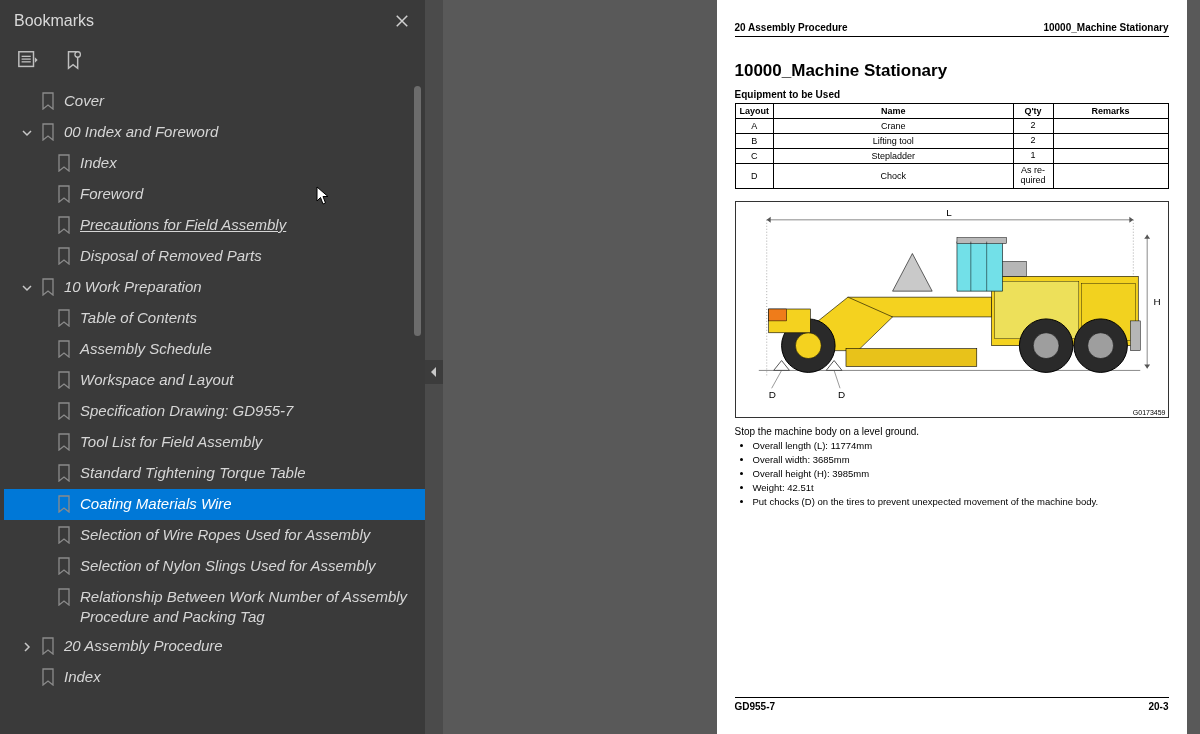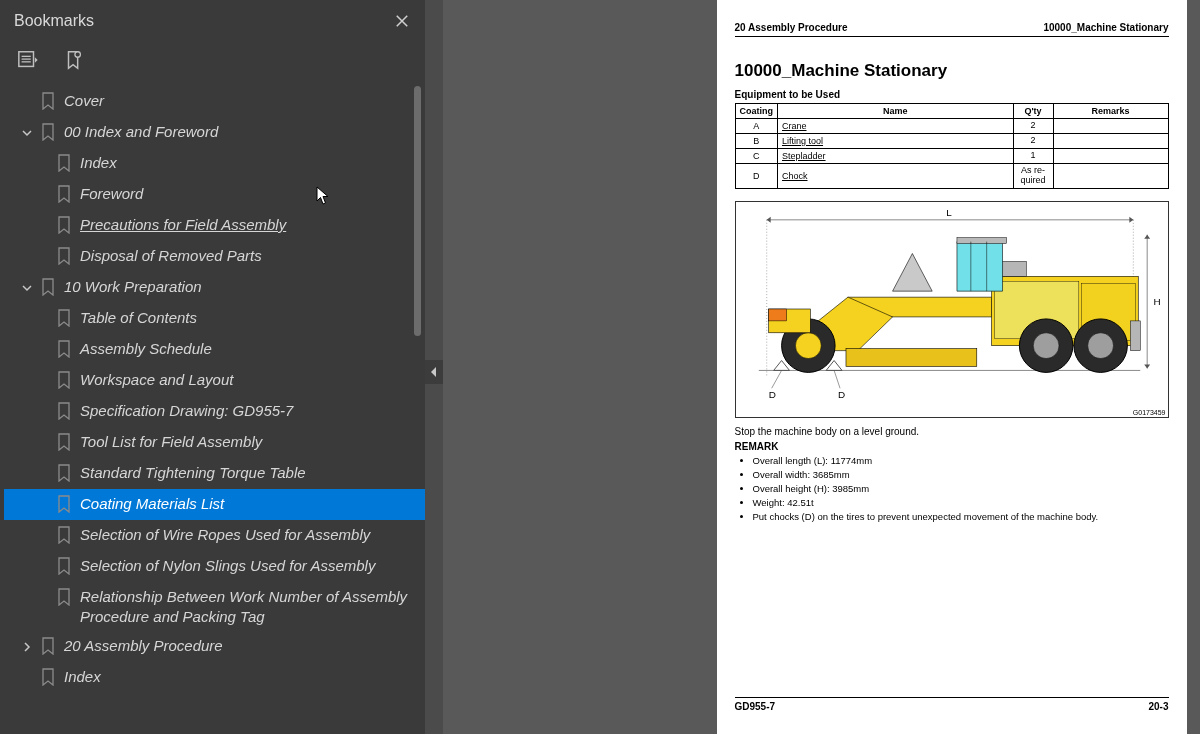"Coating" th { text: Coating -> Layout }
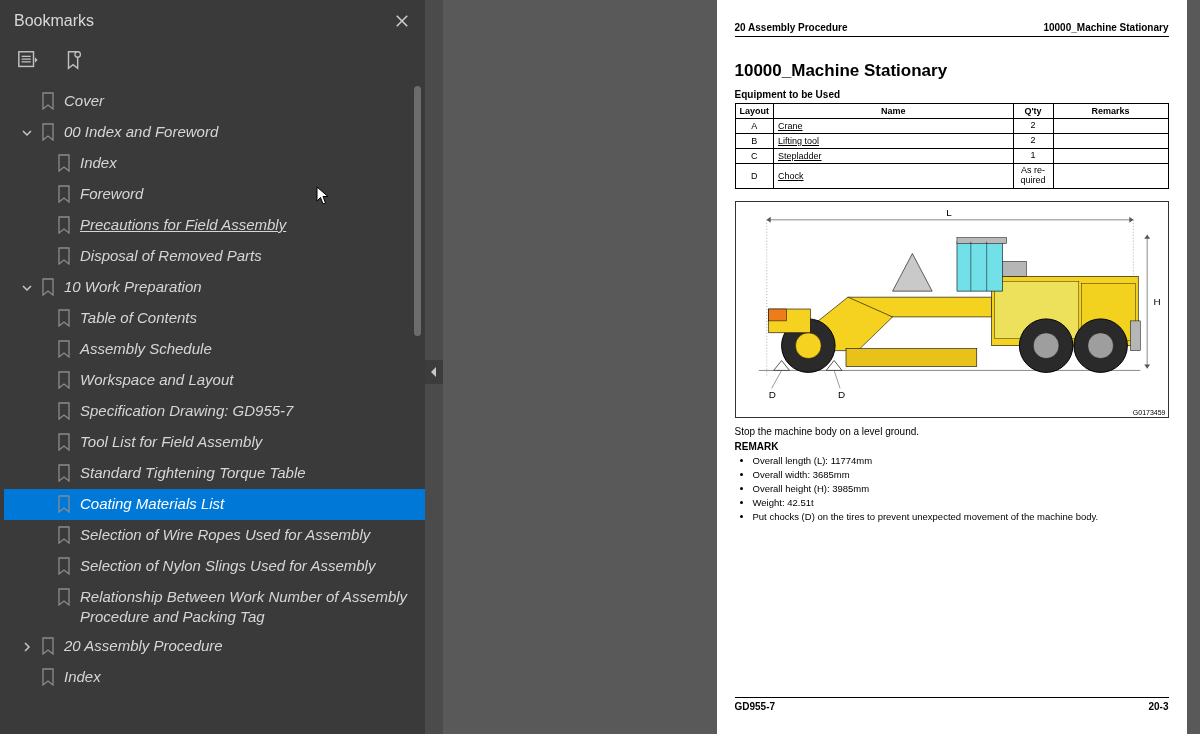"Crane" table.eq td.nm { text-align: left -> center; text-decoration: underline -> none }
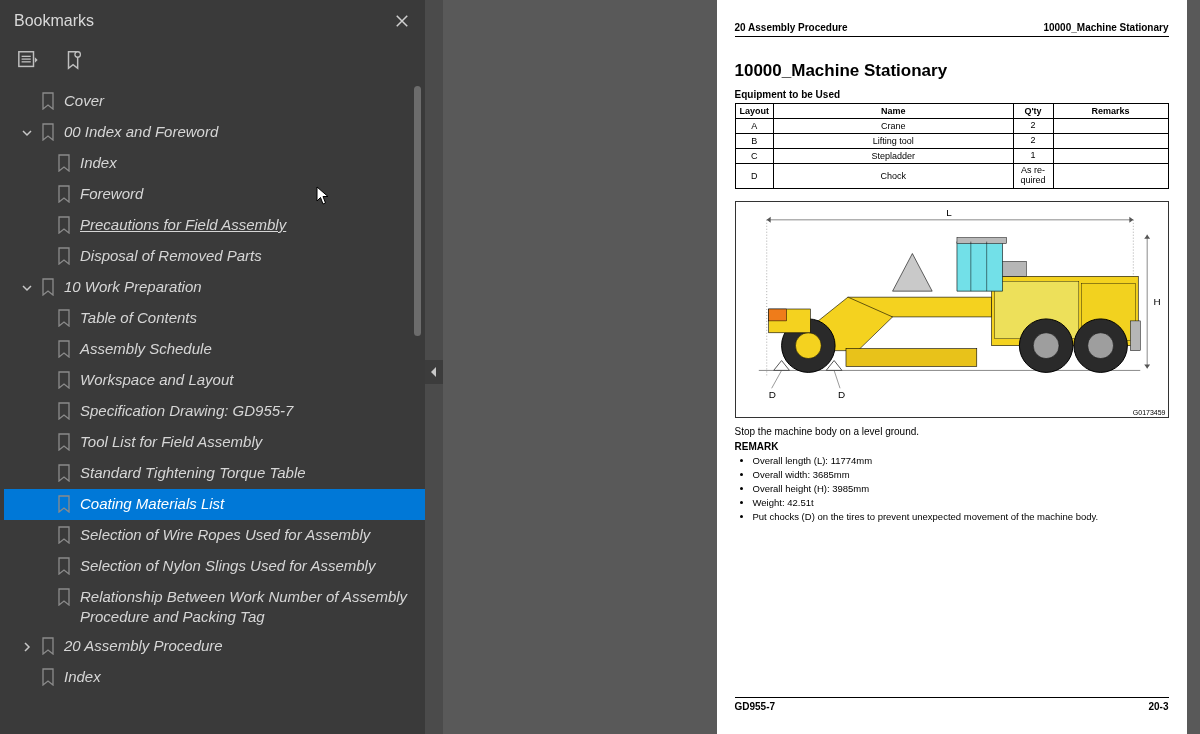"REMARK" div.remark { html: <div>REMARK</div> -> none }
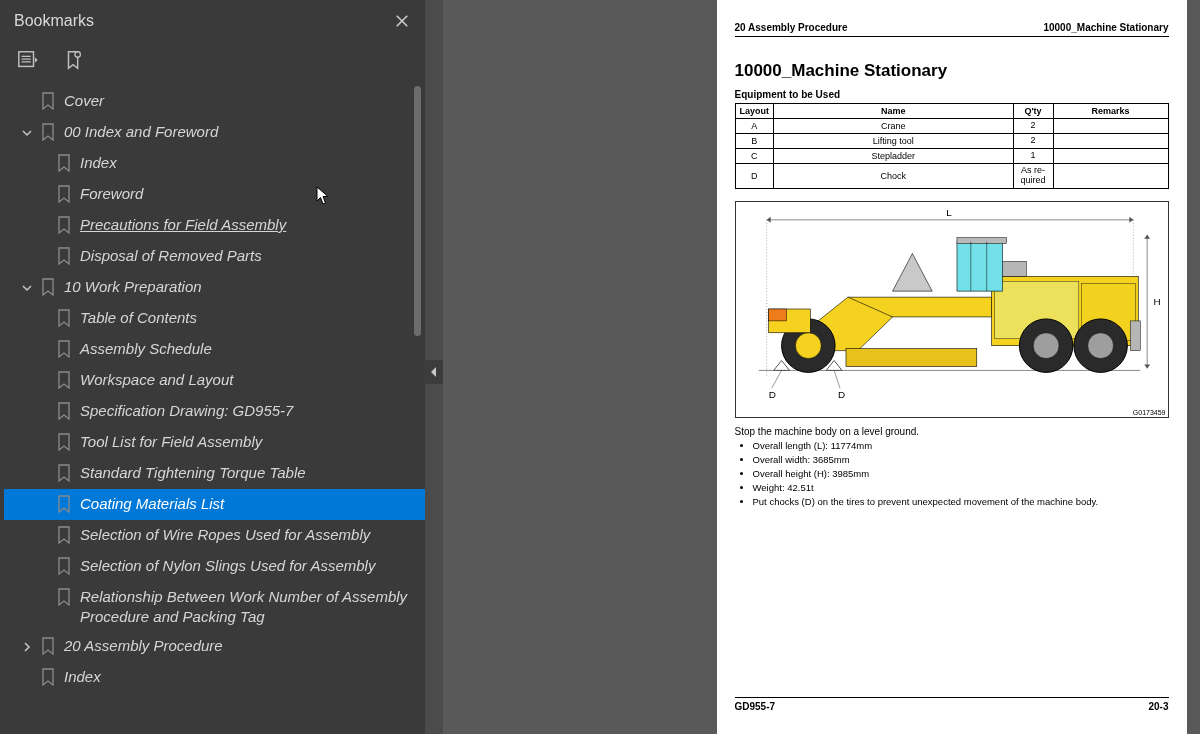"Coating Materials List" span.label { text: List -> Wire }
